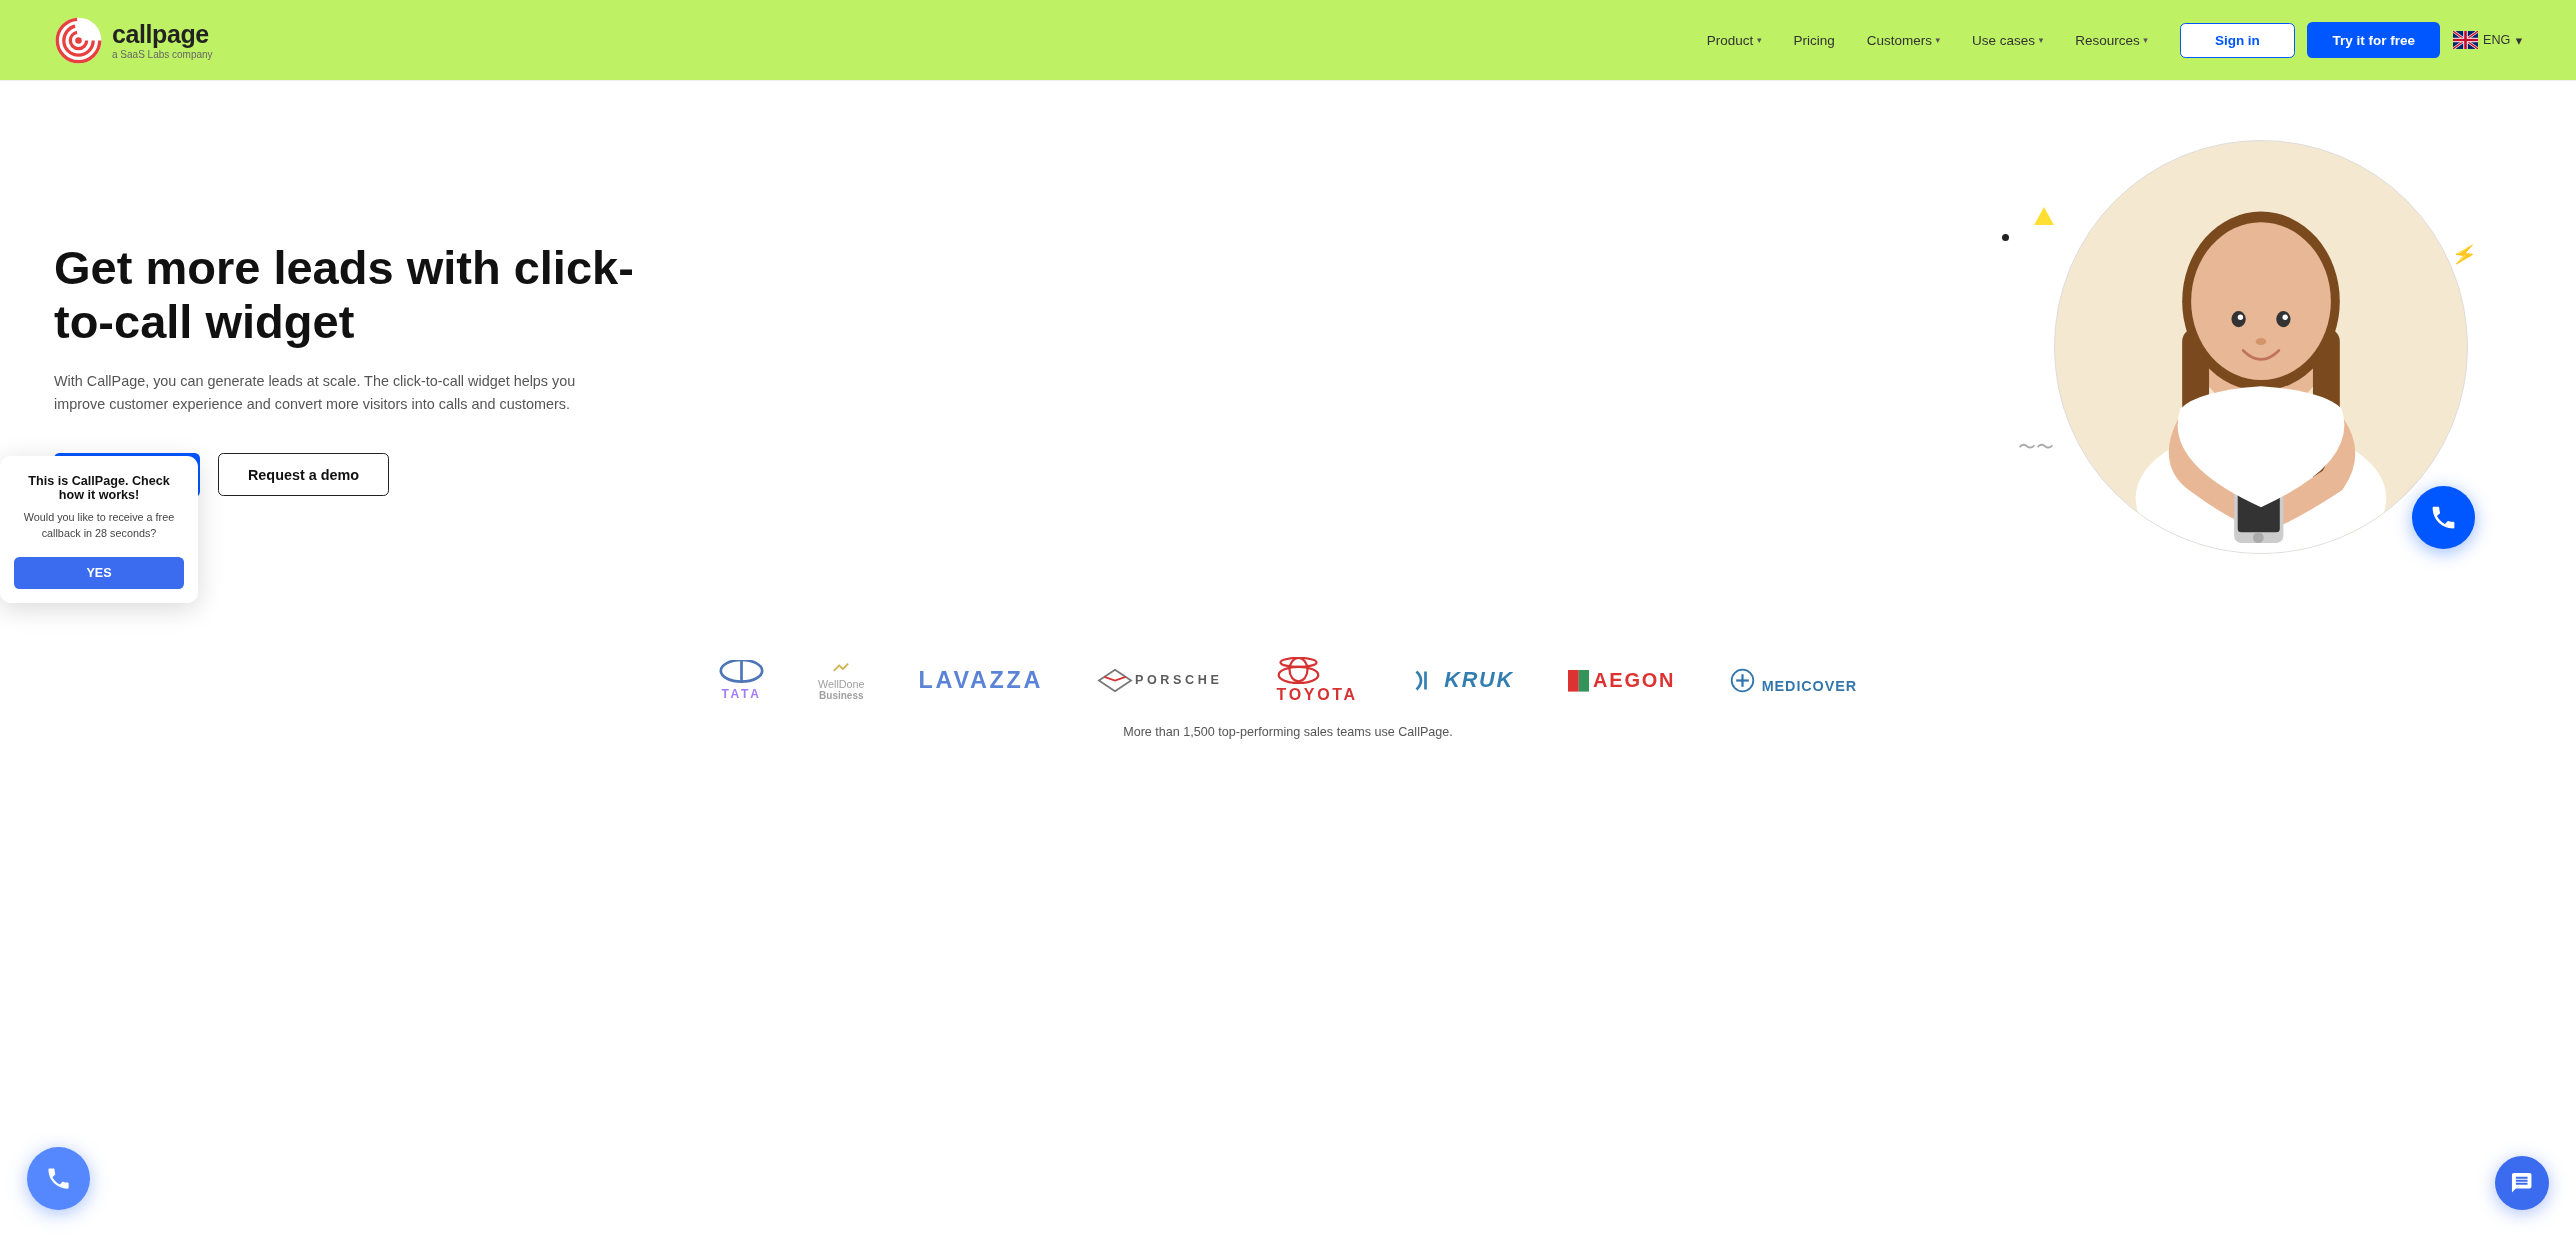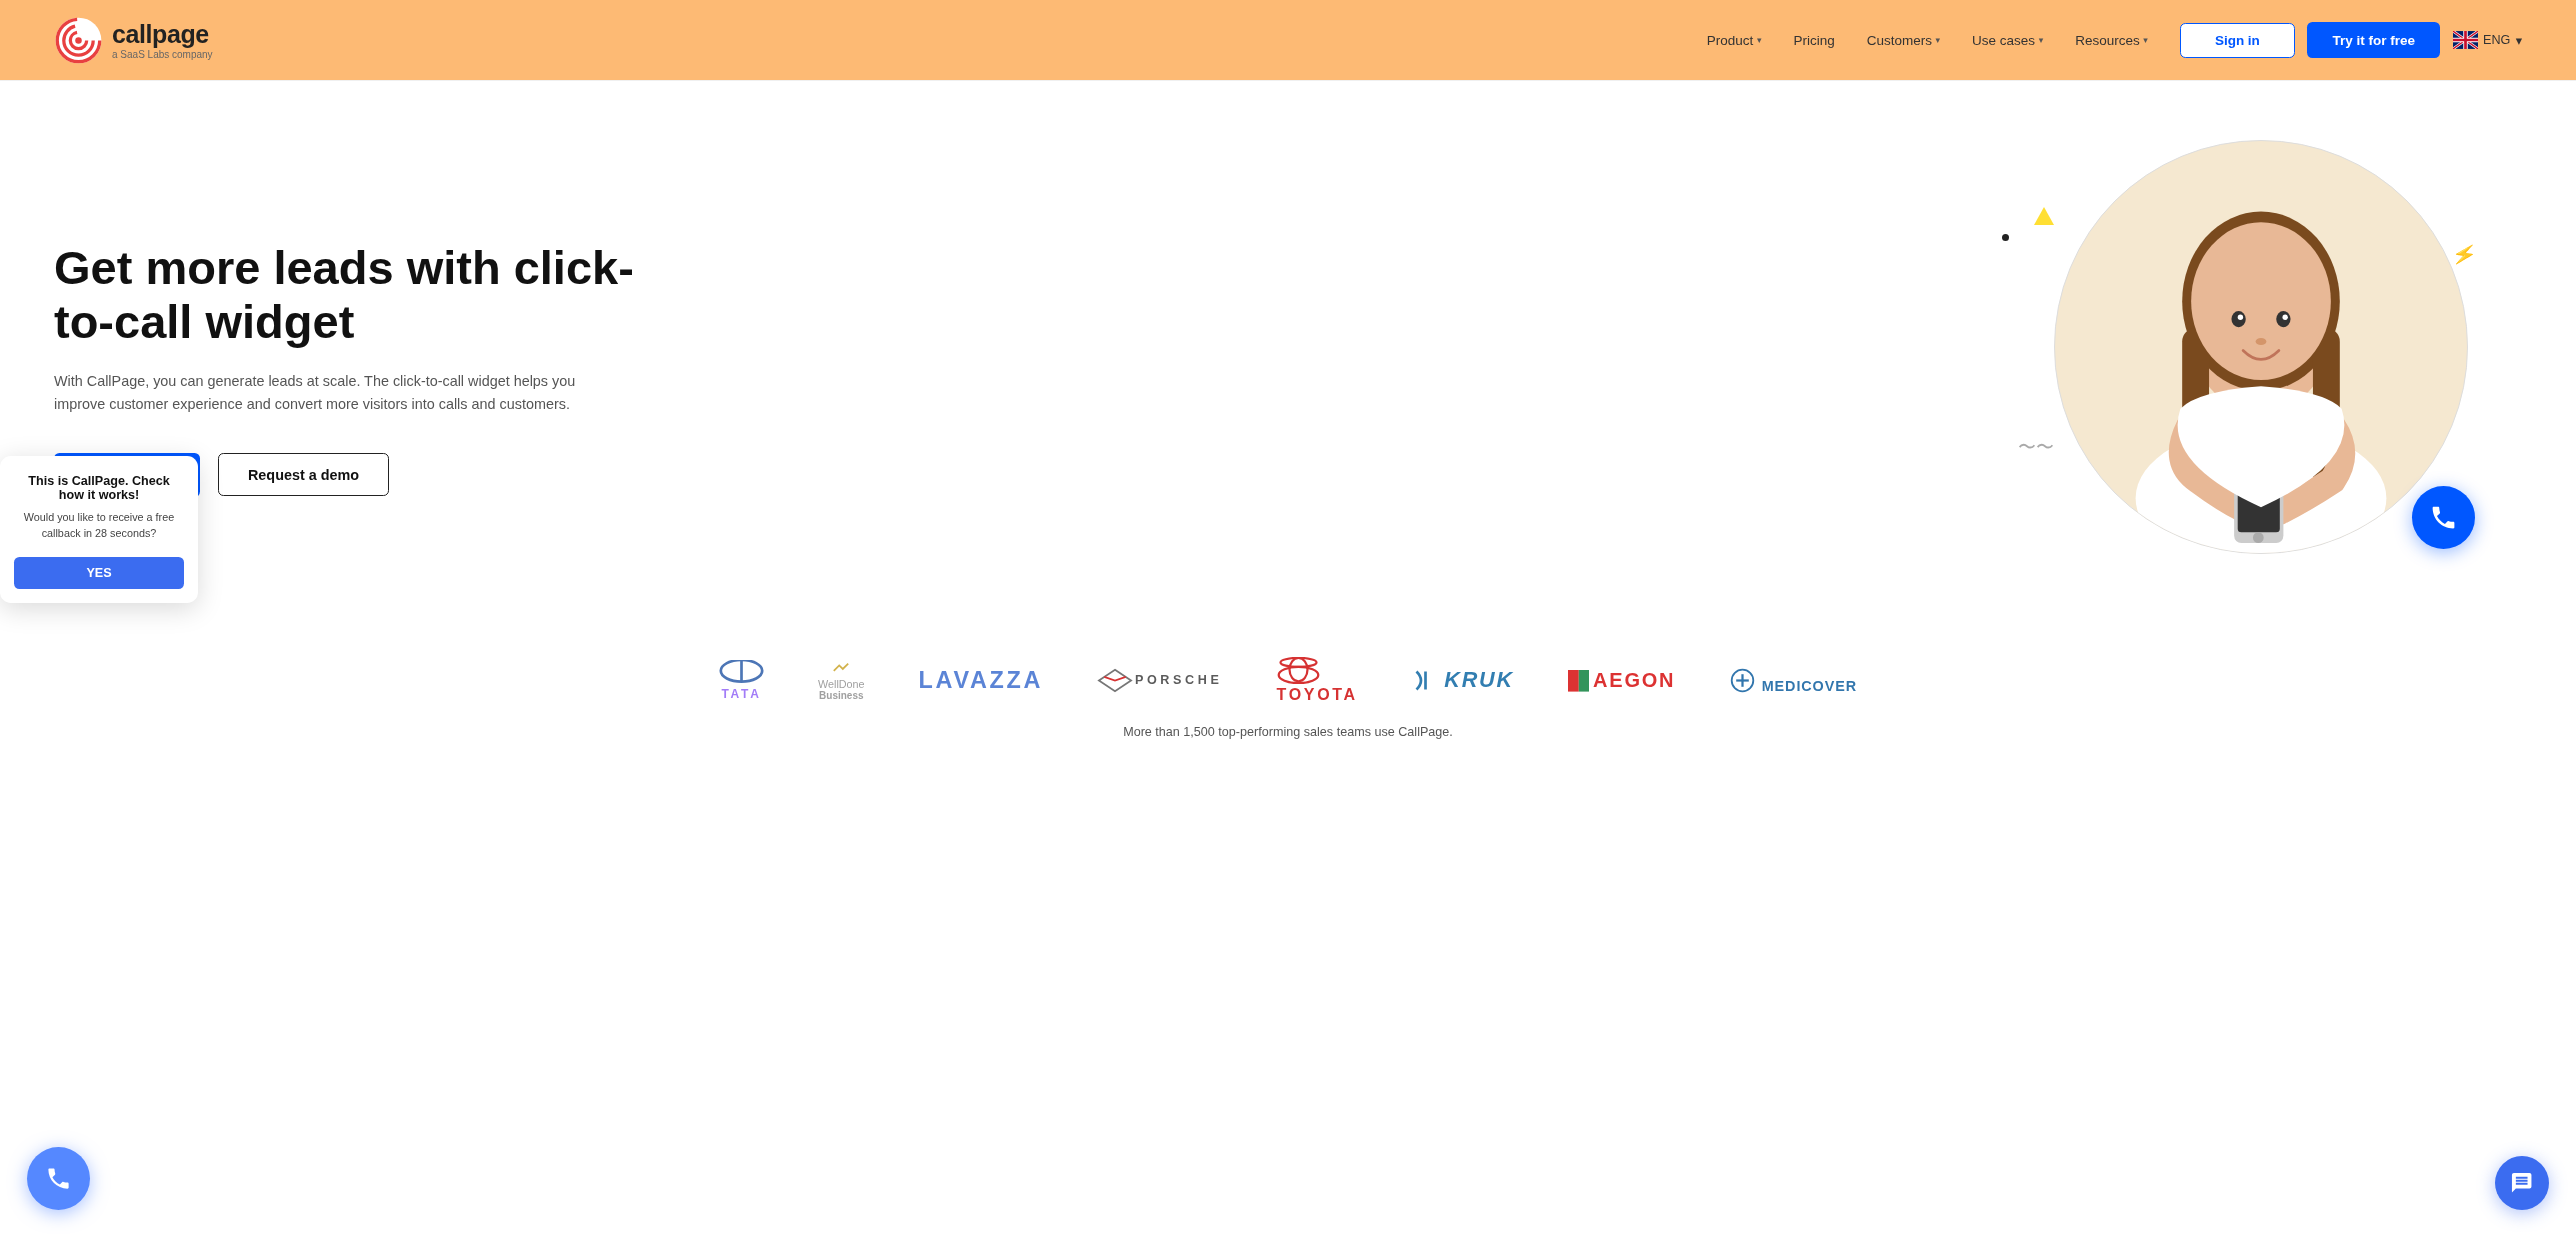"callpage" .navbar { background: #fdba74 -> #bef264 }
